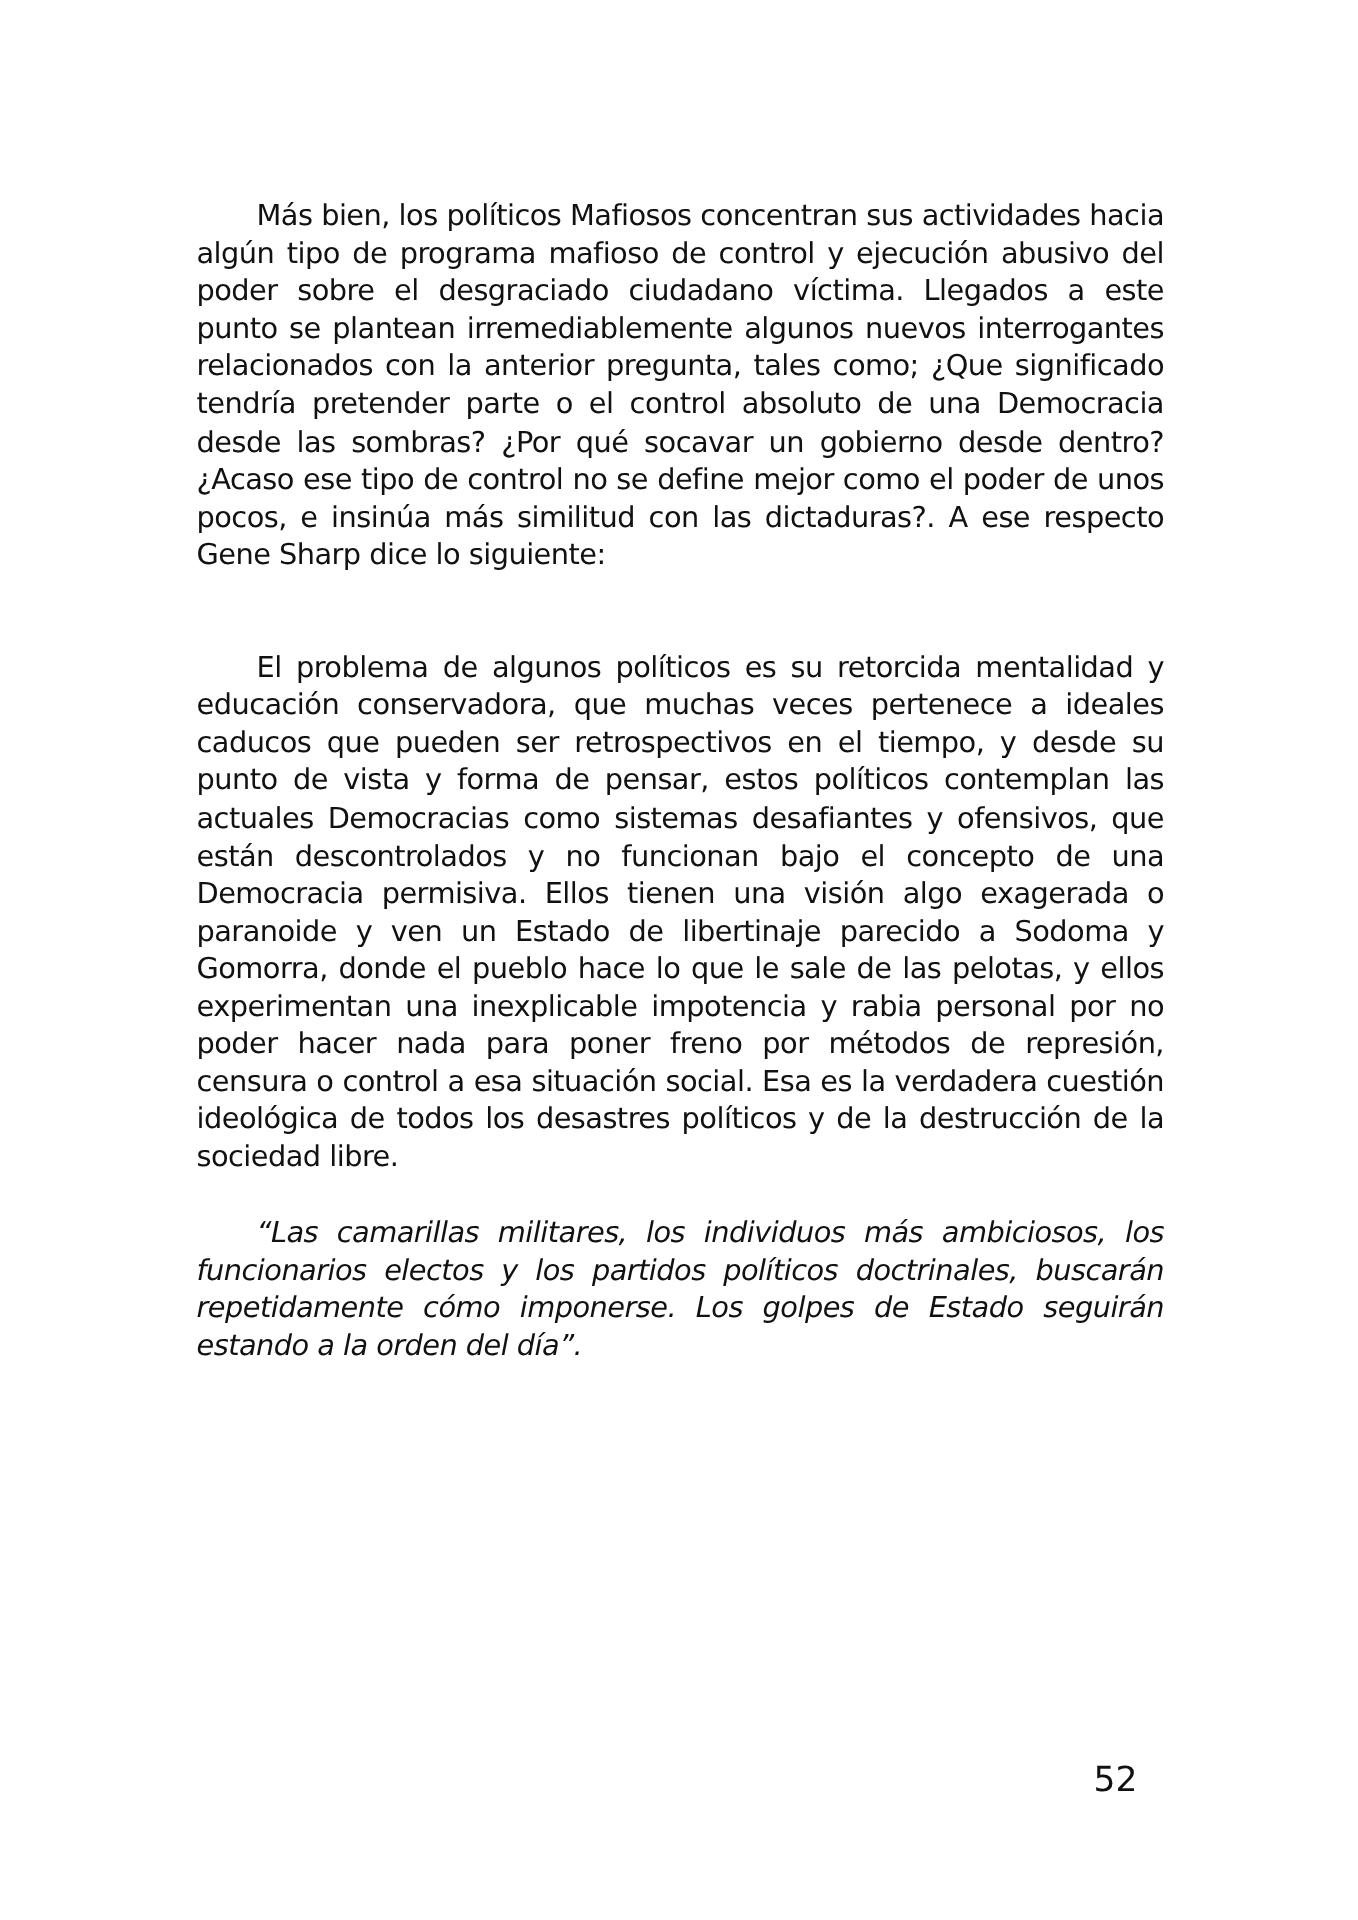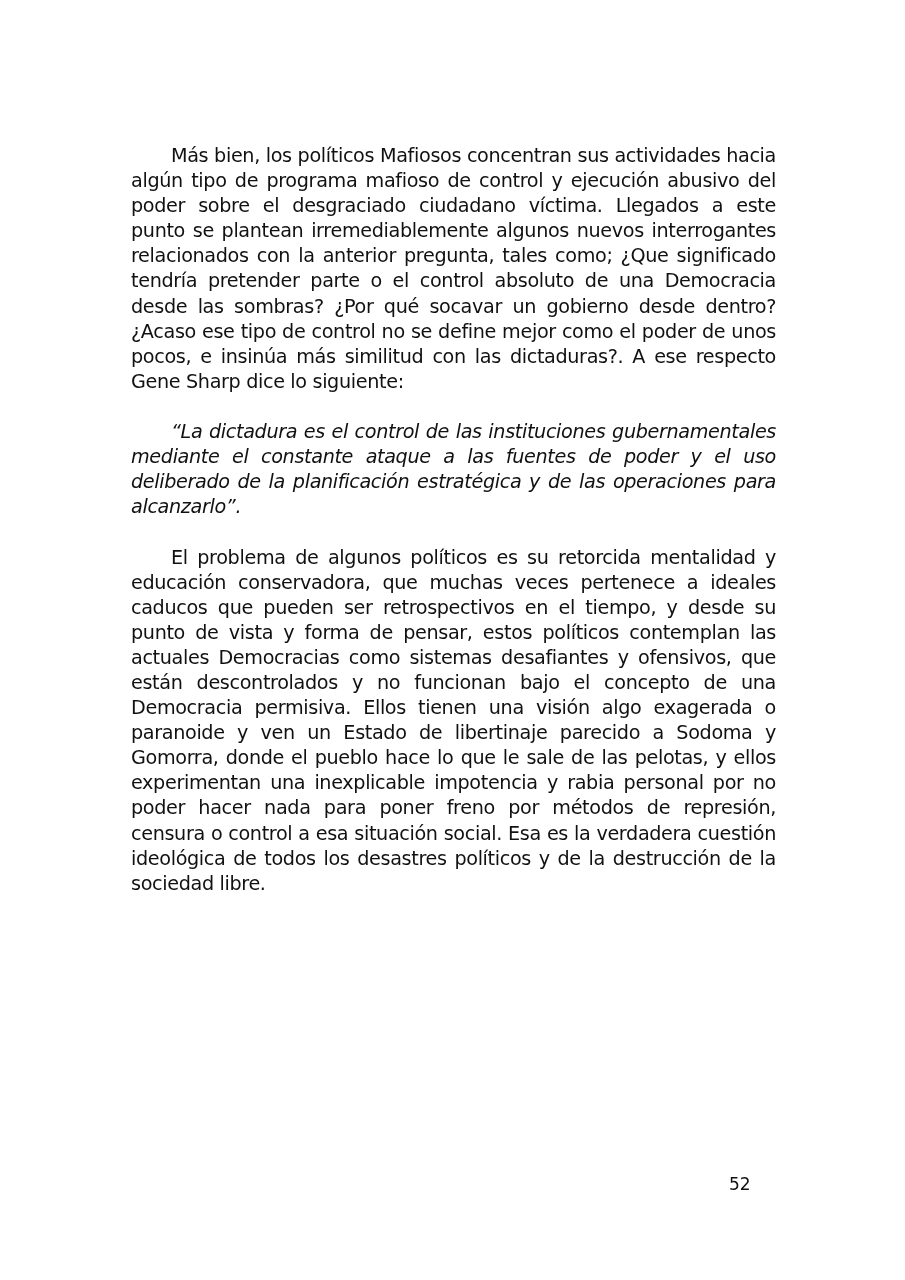"Más bien, los políticos Mafiosos" .page { top: 143px -> 131px }
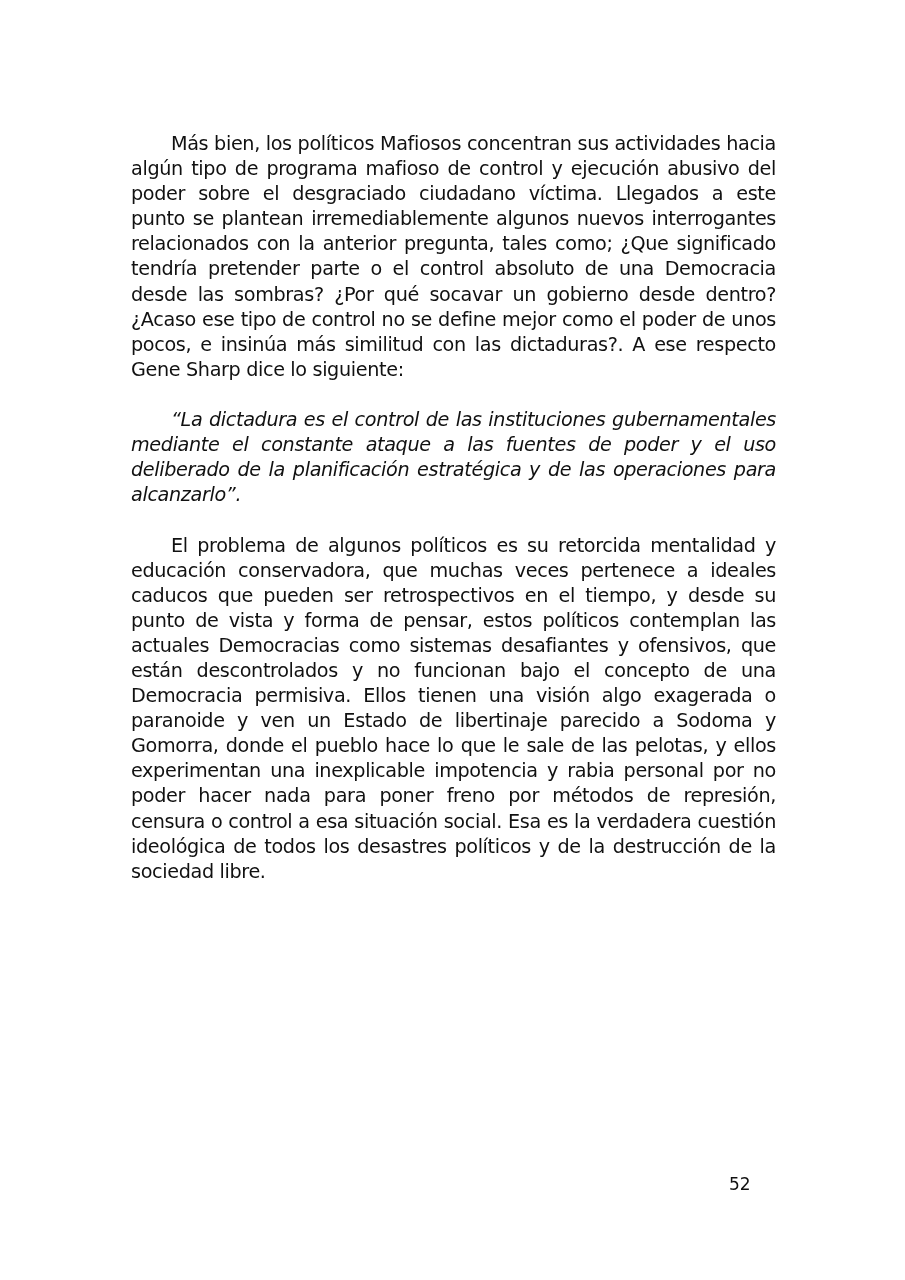"“La dictadura es el control" p.para { html: <p>“La dictadura es el control de las instituciones gubernamentales mediante el constante ataque a las fuentes de poder y el uso deliberado de la planificación estratégica y de las operaciones para alcanzarlo”.</p> -> none }
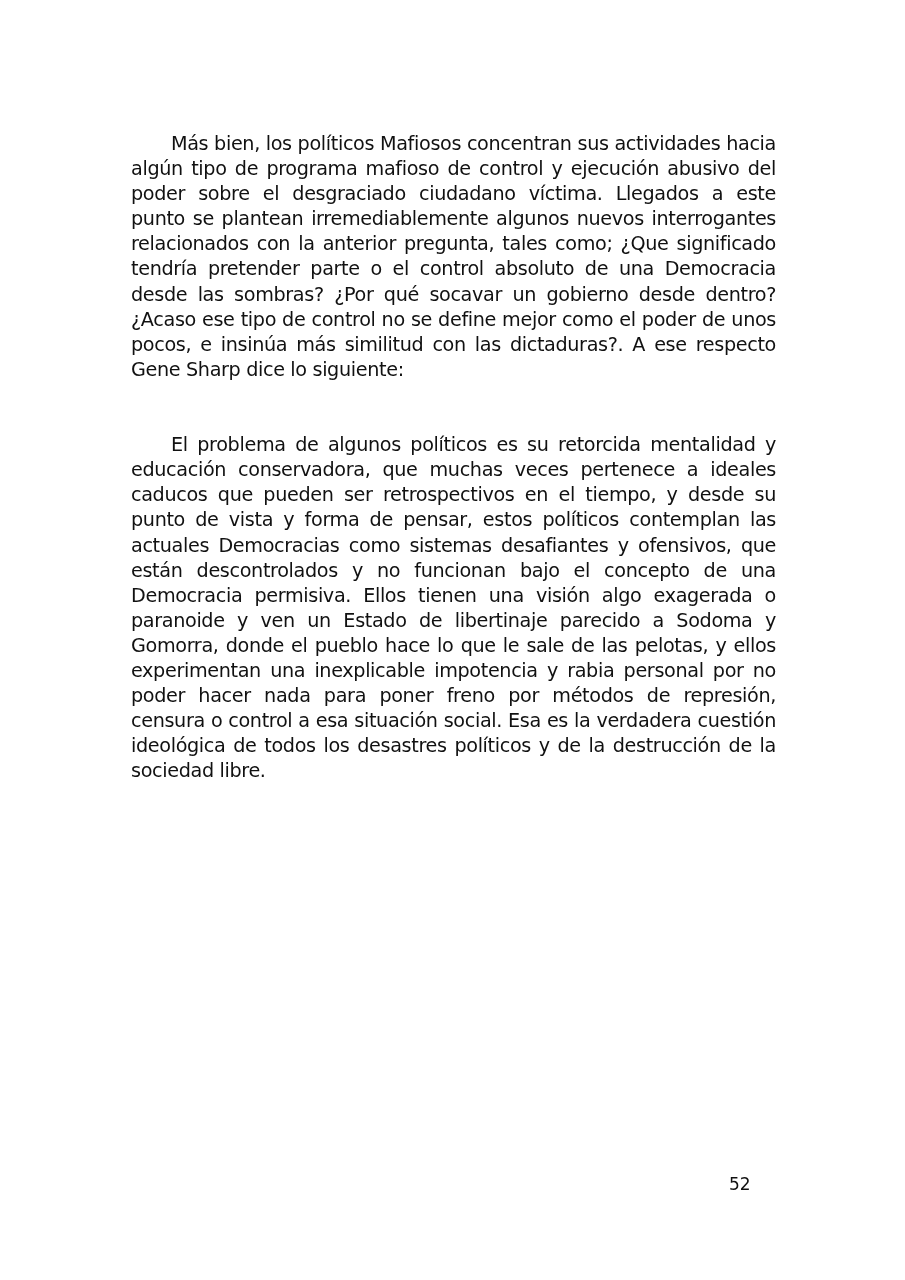"“Las camarillas militares, los" p.para { html: none -> <p>“Las camarillas militares, los individuos más ambiciosos, los funcionarios electos y los partidos políticos doctrinales, buscarán repetidamente cómo imponerse. Los golpes de Estado seguirán estando a la orden del día”.</p> }
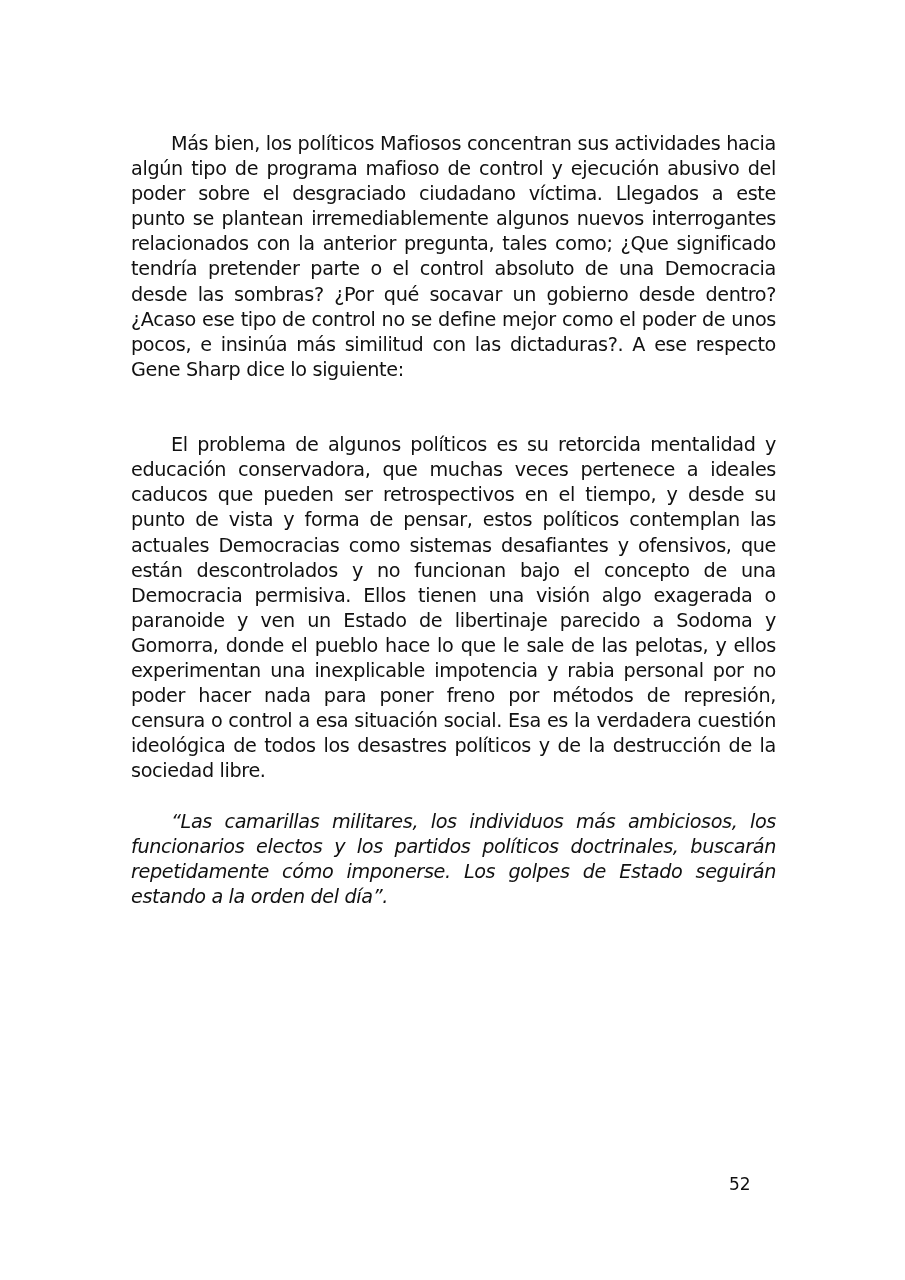"52" .page-number { font-size: 17px -> 23px }
